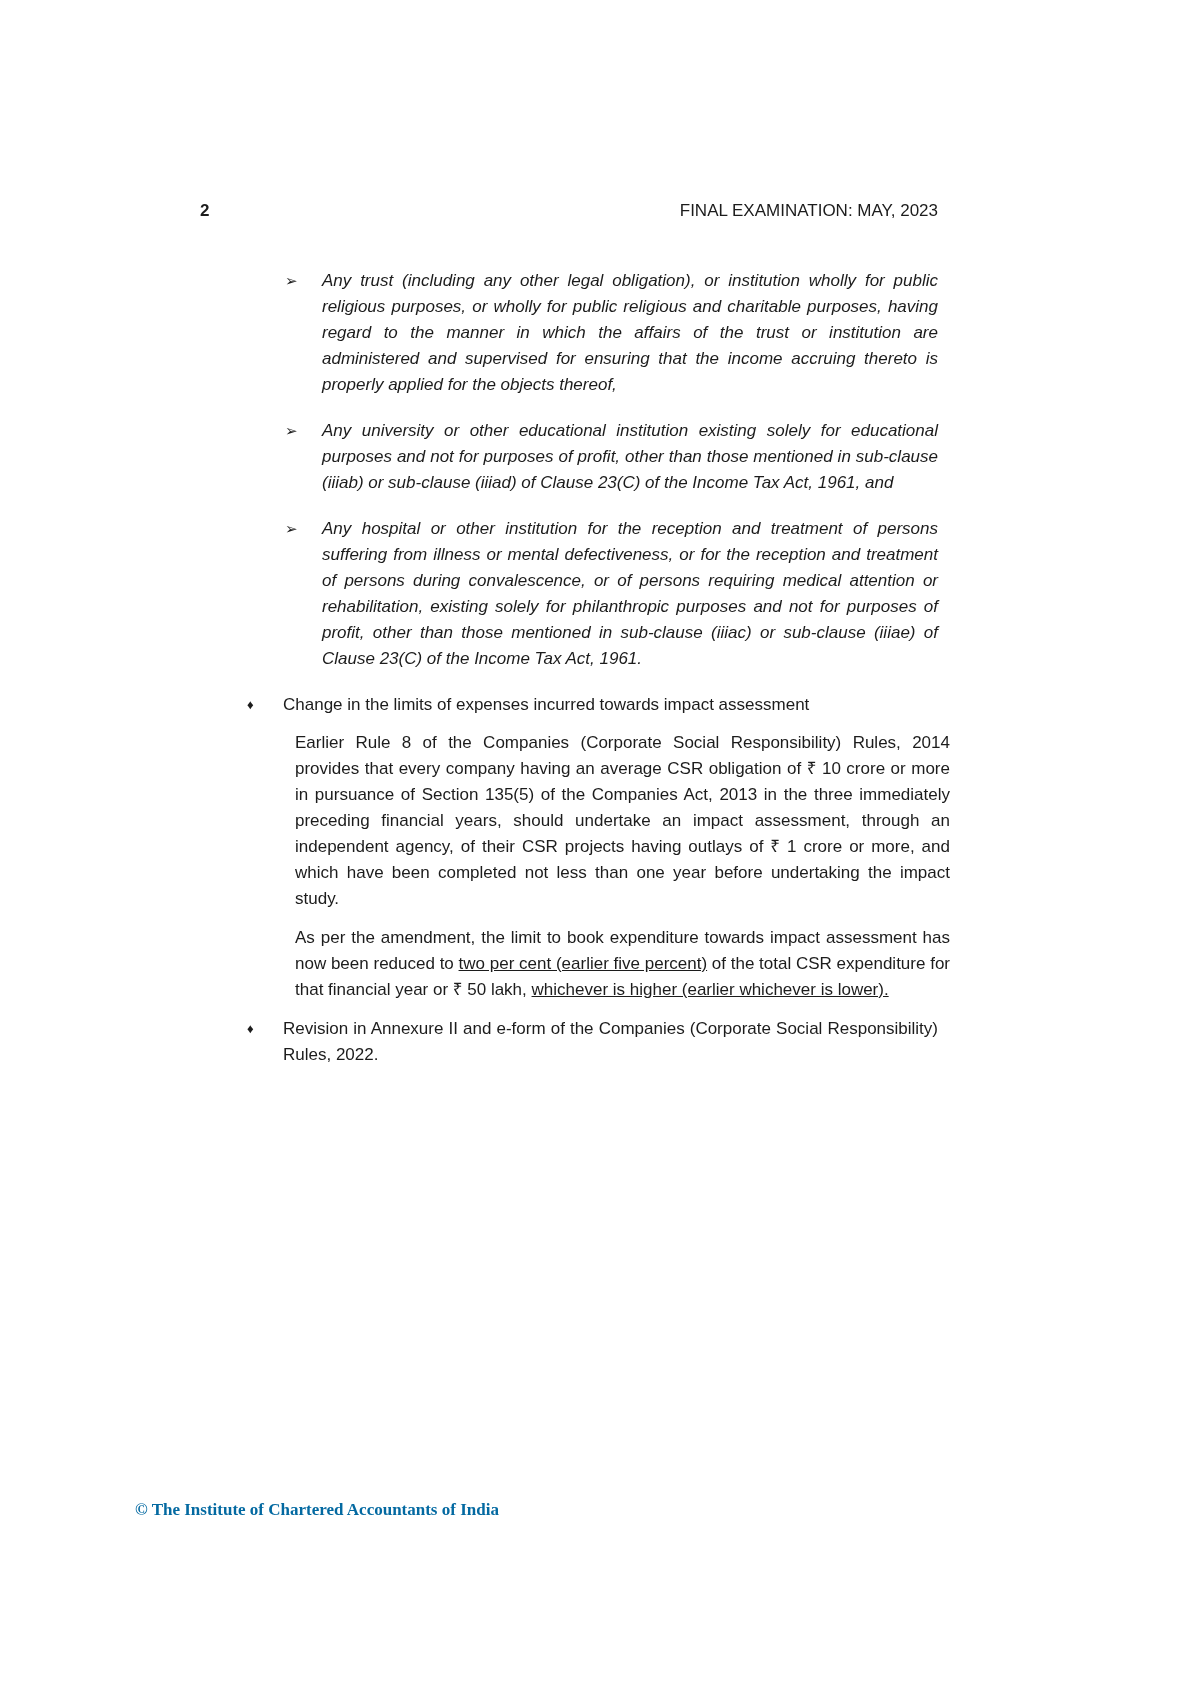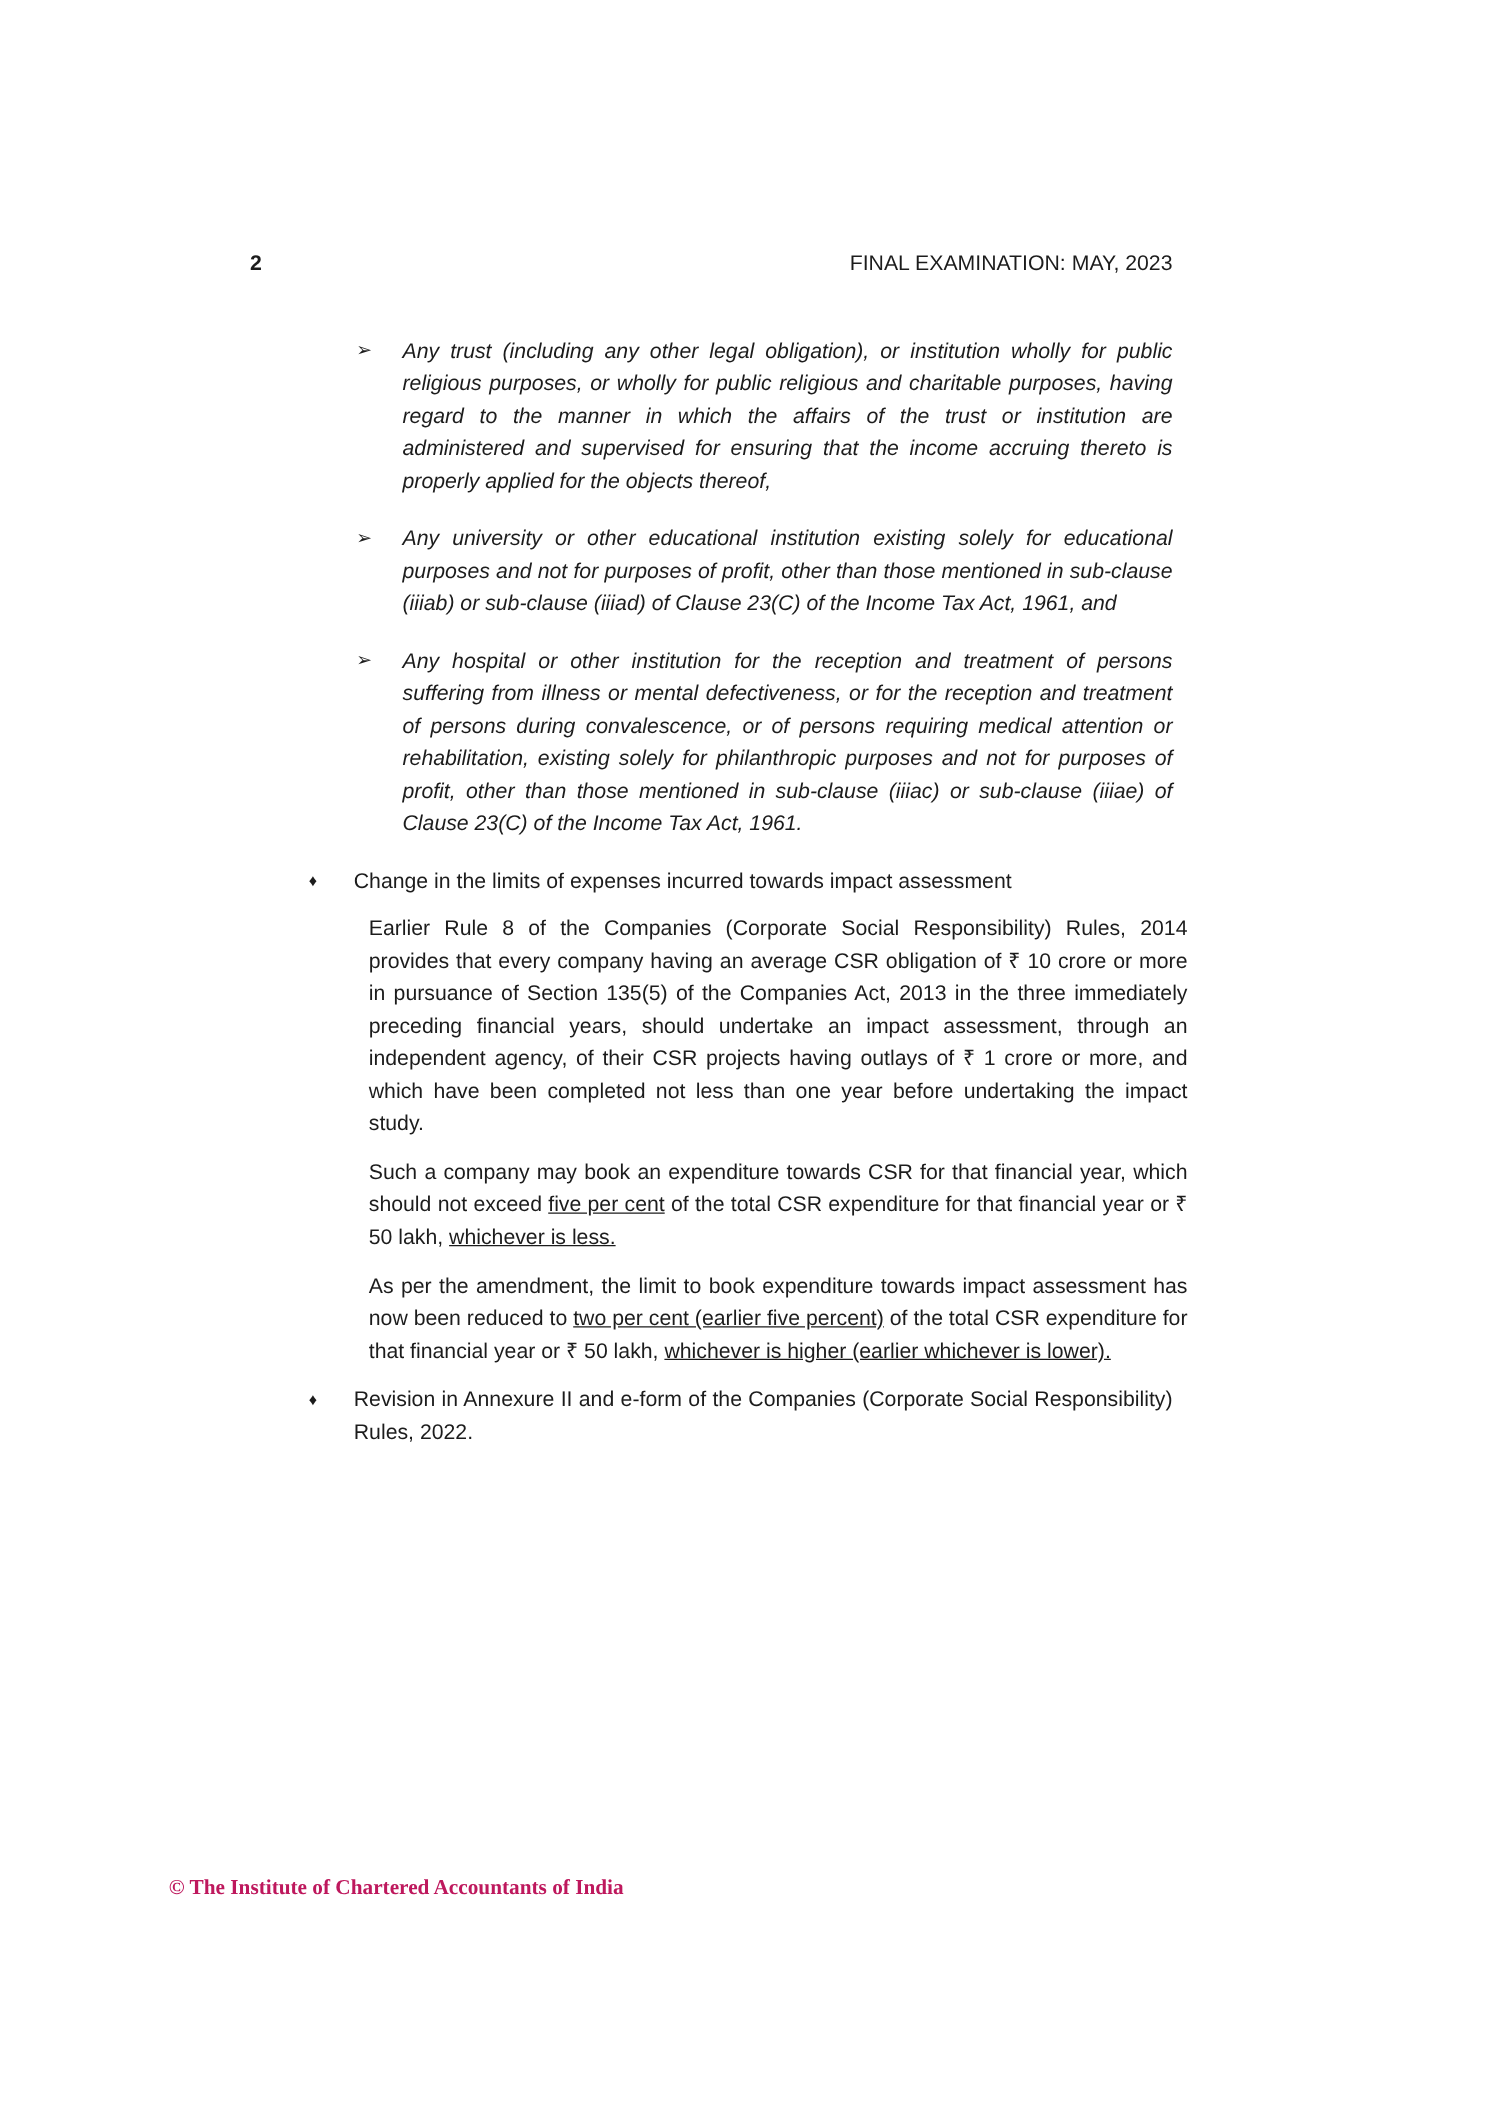"Such a company may book" p.para { html: <p><span>Such a company may book an expenditure towards CSR for that financial year, which should not exceed </span><span>five per cent</span><span> of the total CSR expenditure for that financial year or ₹ 50 lakh, </span><span>whichever is less.</span></p> -> none }
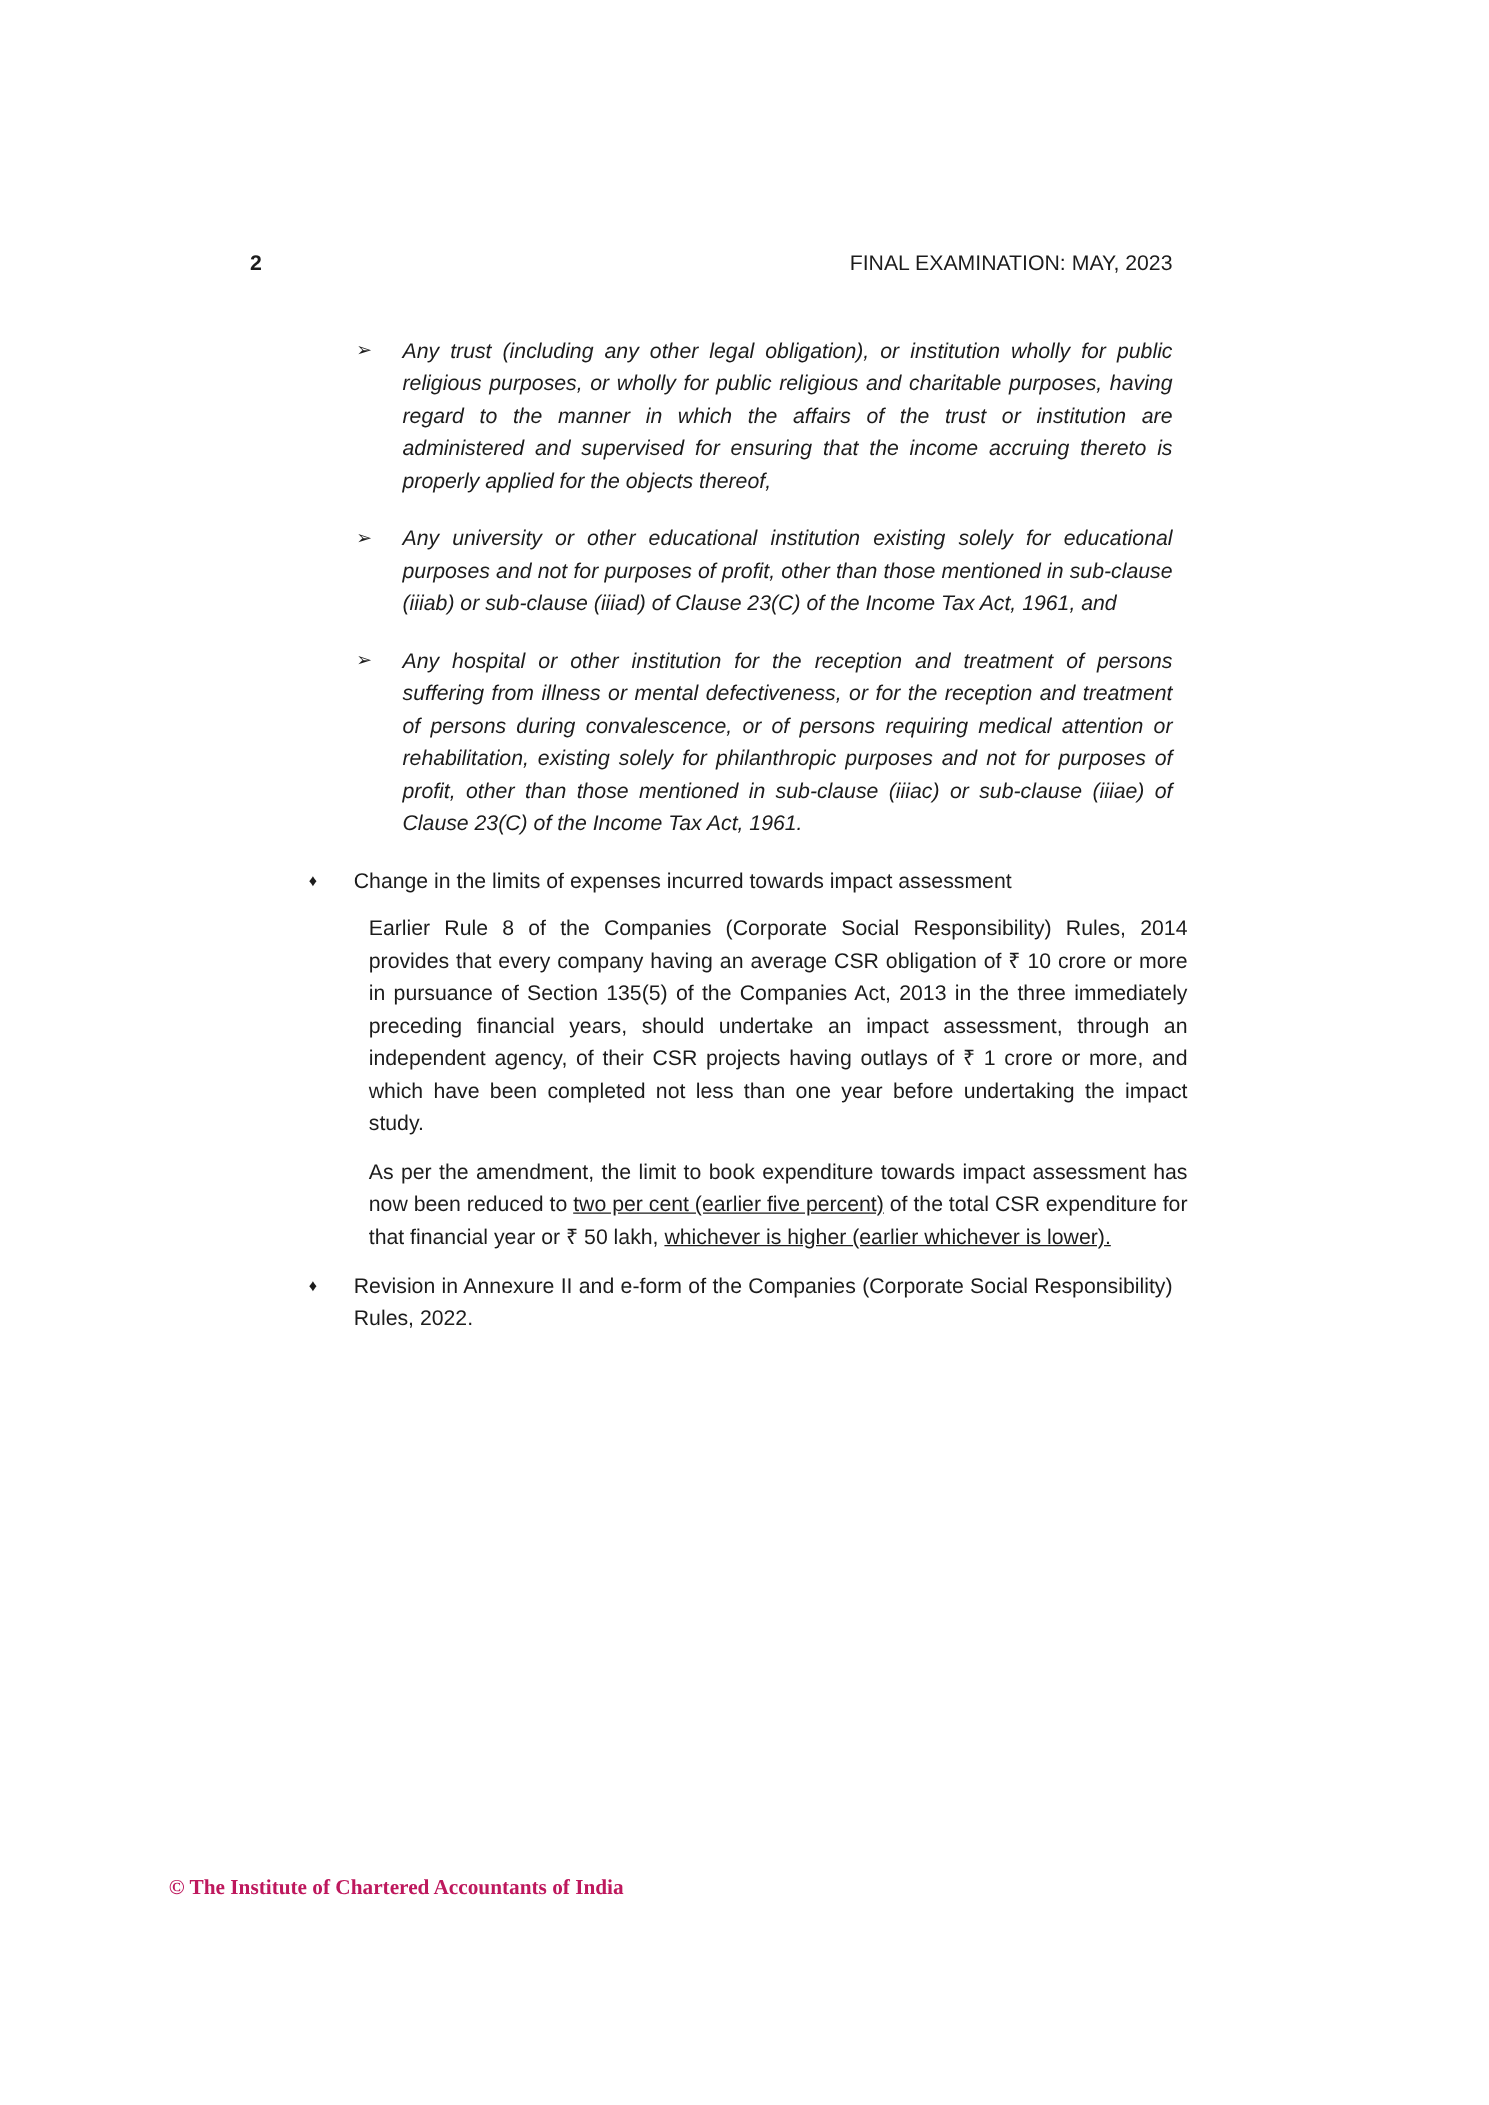"© The Institute of Chartered" .footer { color: #be185d -> #0369a1 }
